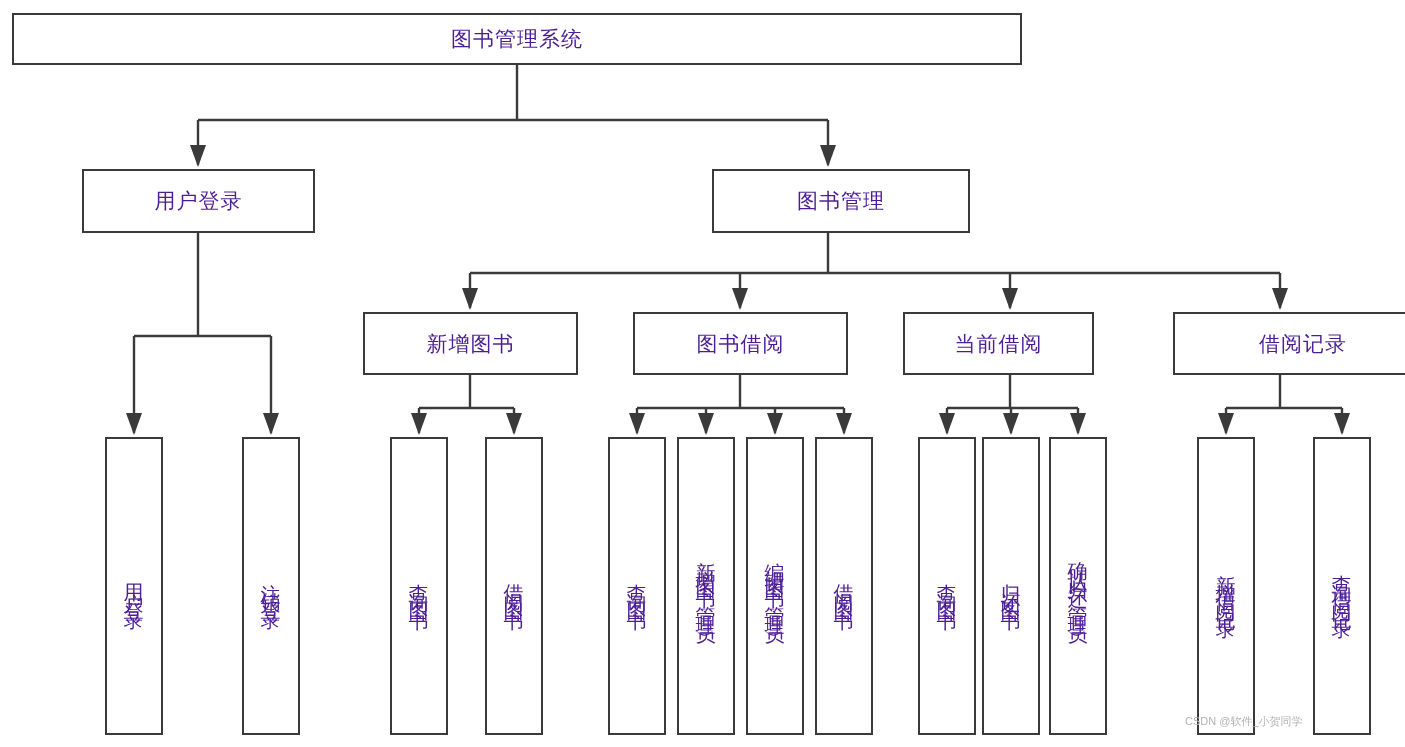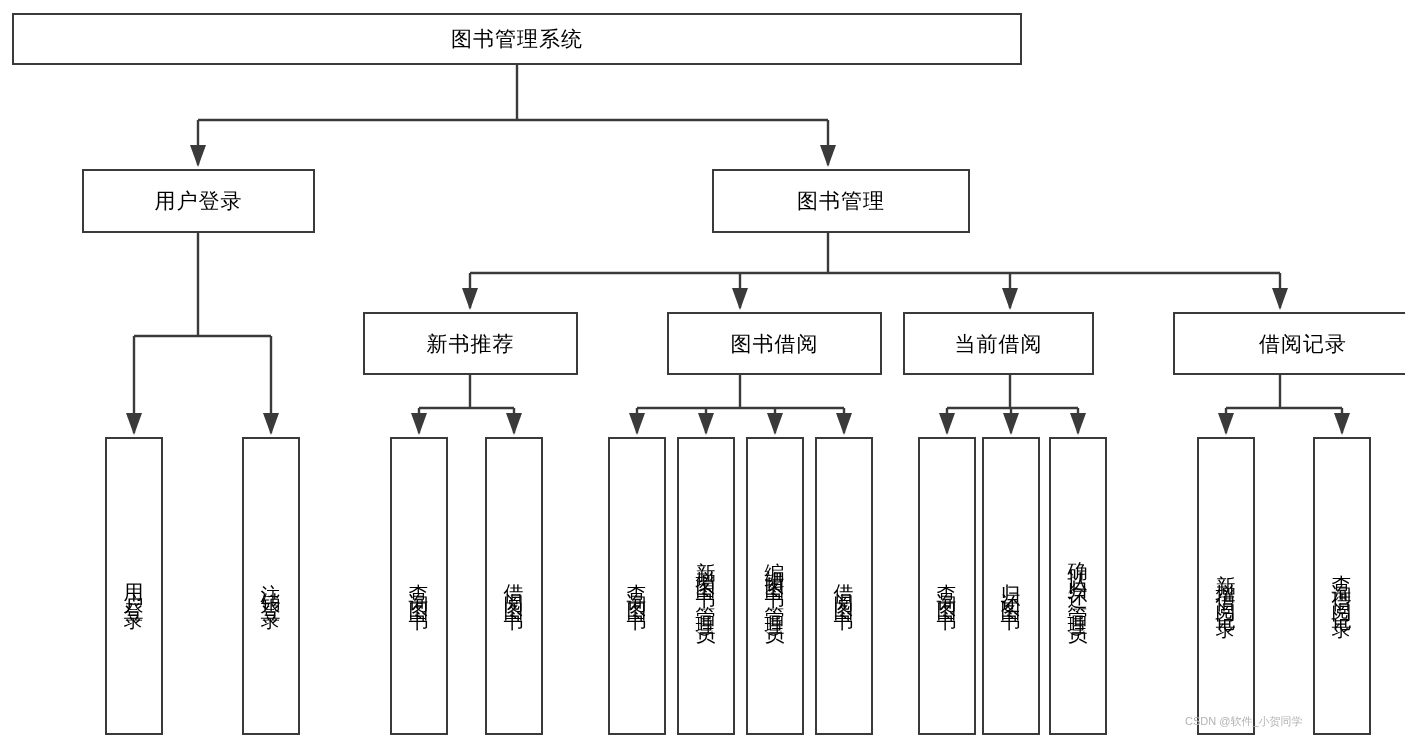"图书管理系统" .box { color: #000000 -> #4c1d95 }
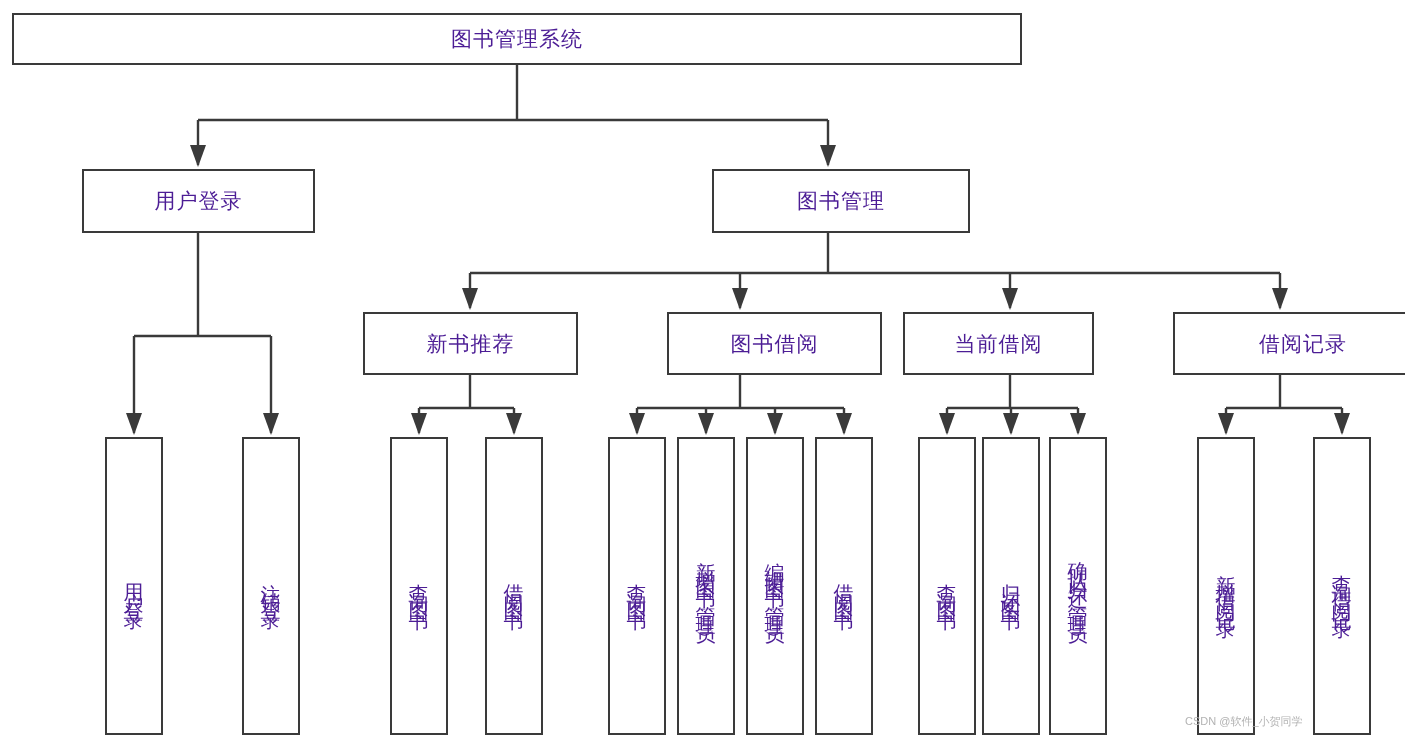"新书推荐" div.box { text: 书推荐 -> 增图书 }
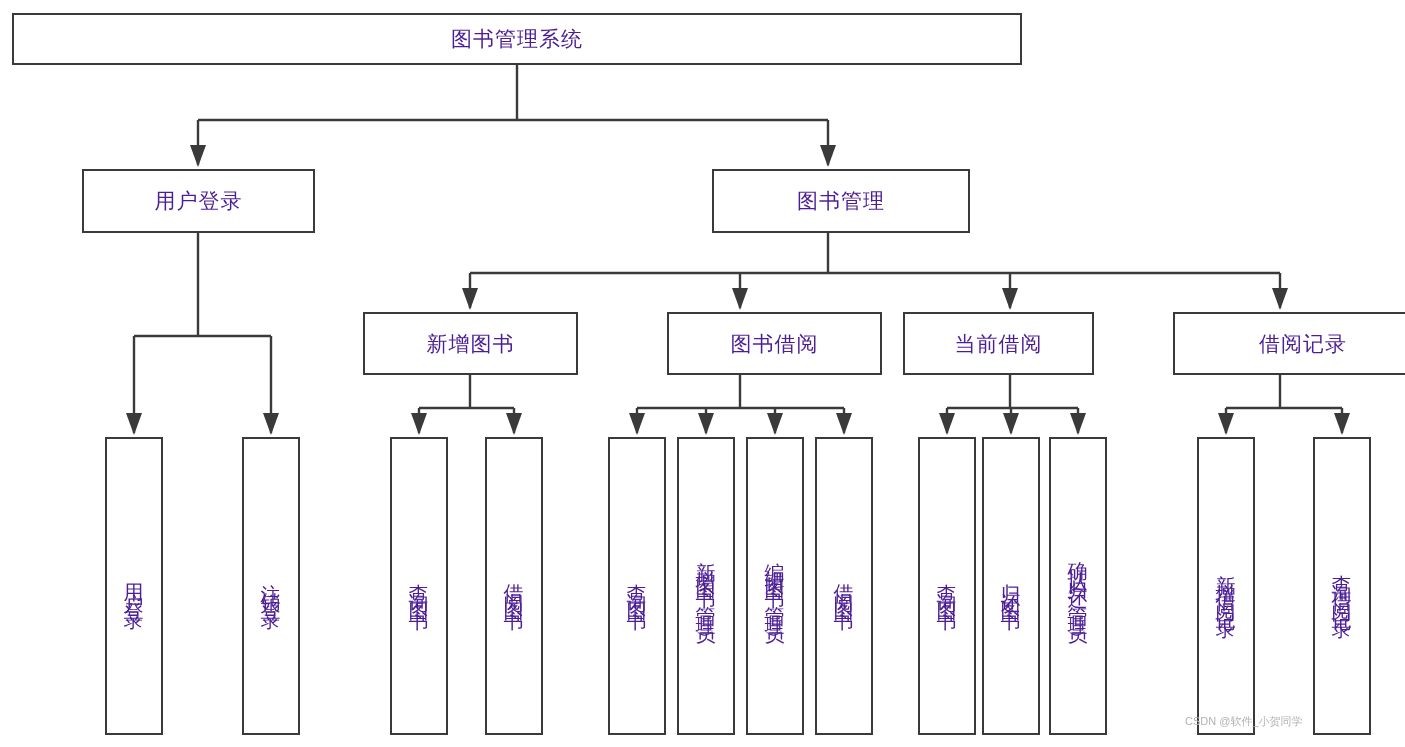"图书借阅" div.box { margin-left: 34px -> none }
